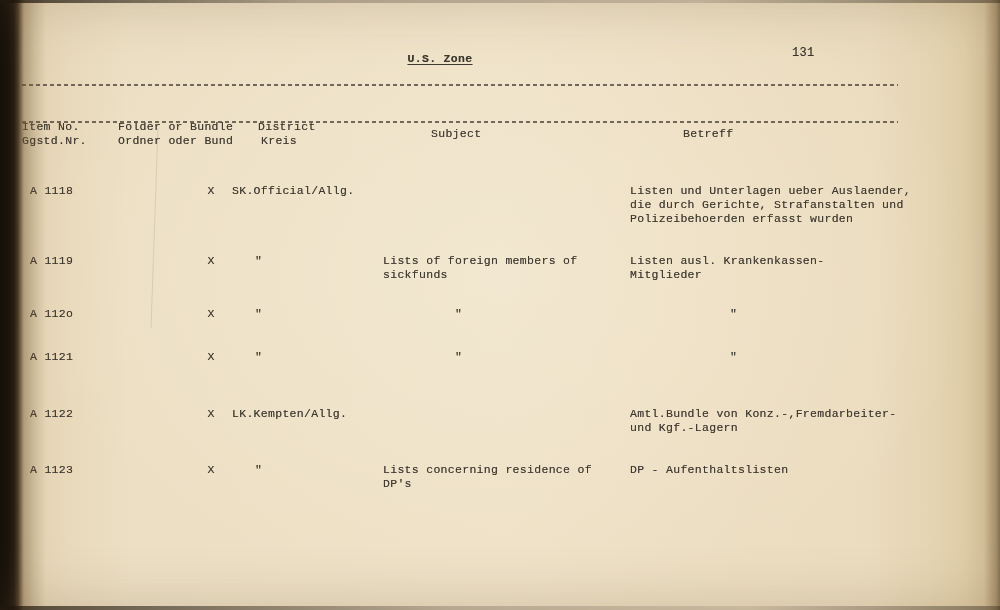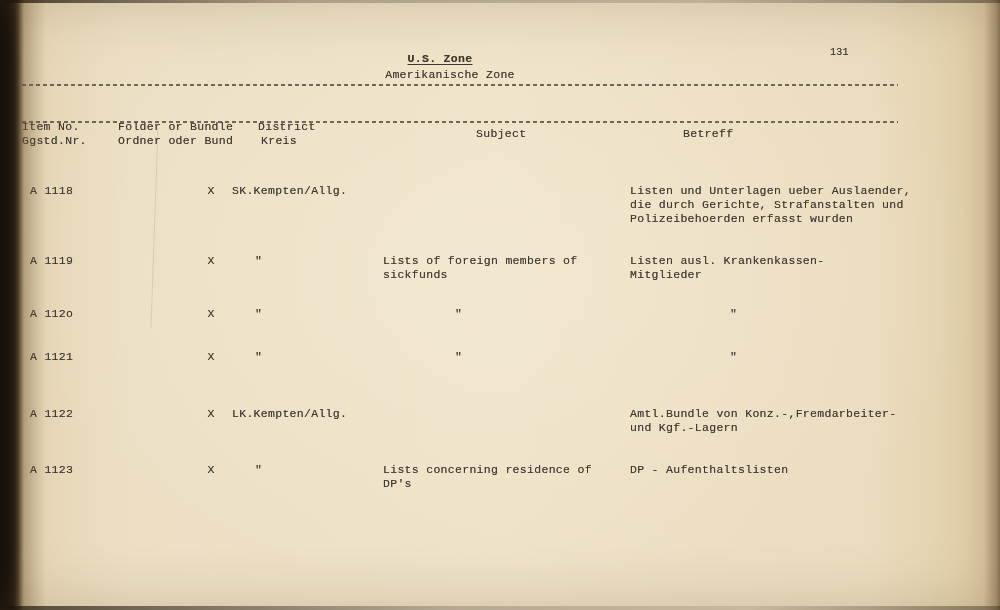"131" .pageno { font-size: 10px -> 12px; left: 830px -> 792px }
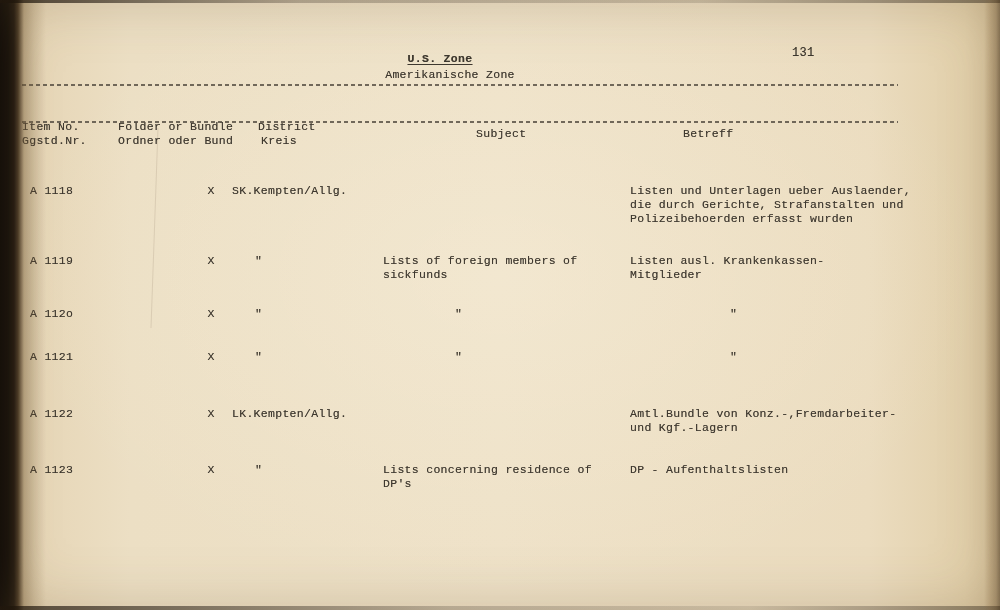"Amerikanische Zone" div.t { html: <div>Amerikanische Zone</div> -> none }
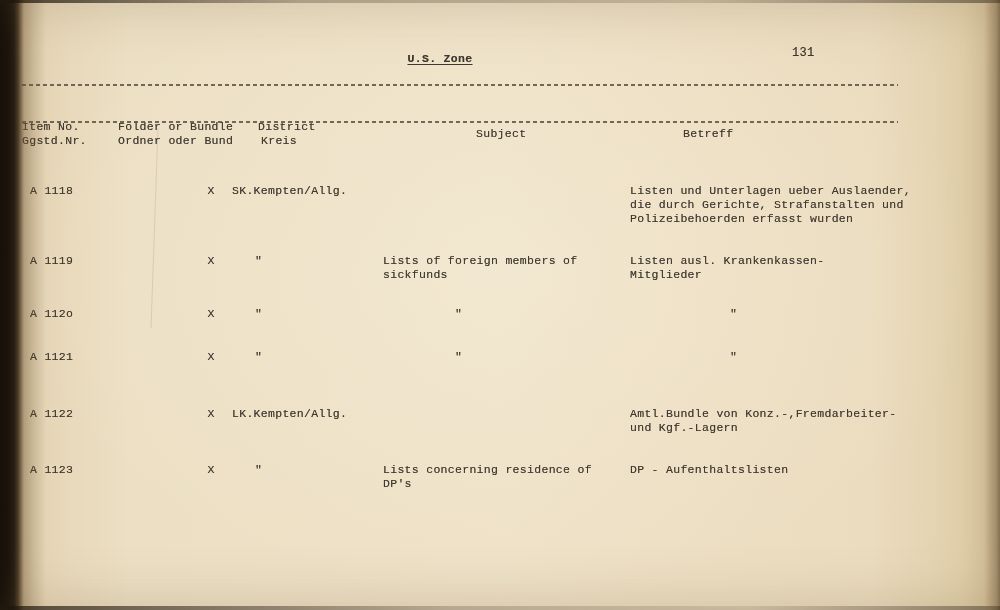"Subject" .h-subject { left: 476px -> 431px }
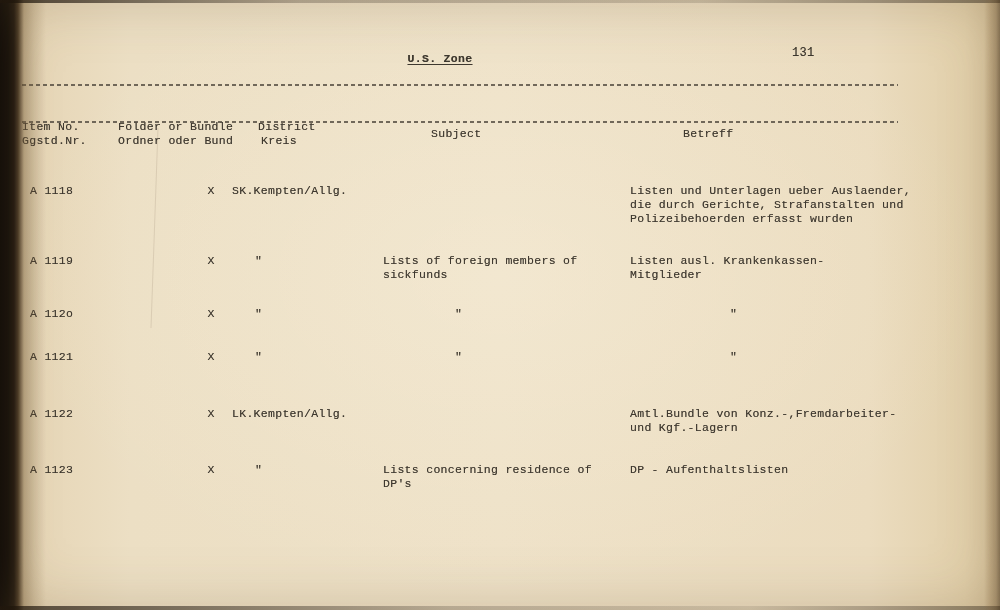"SK.Kempten/Allg." span.t { text: SK.Kempten/Allg -> SK.Official/Allg }
